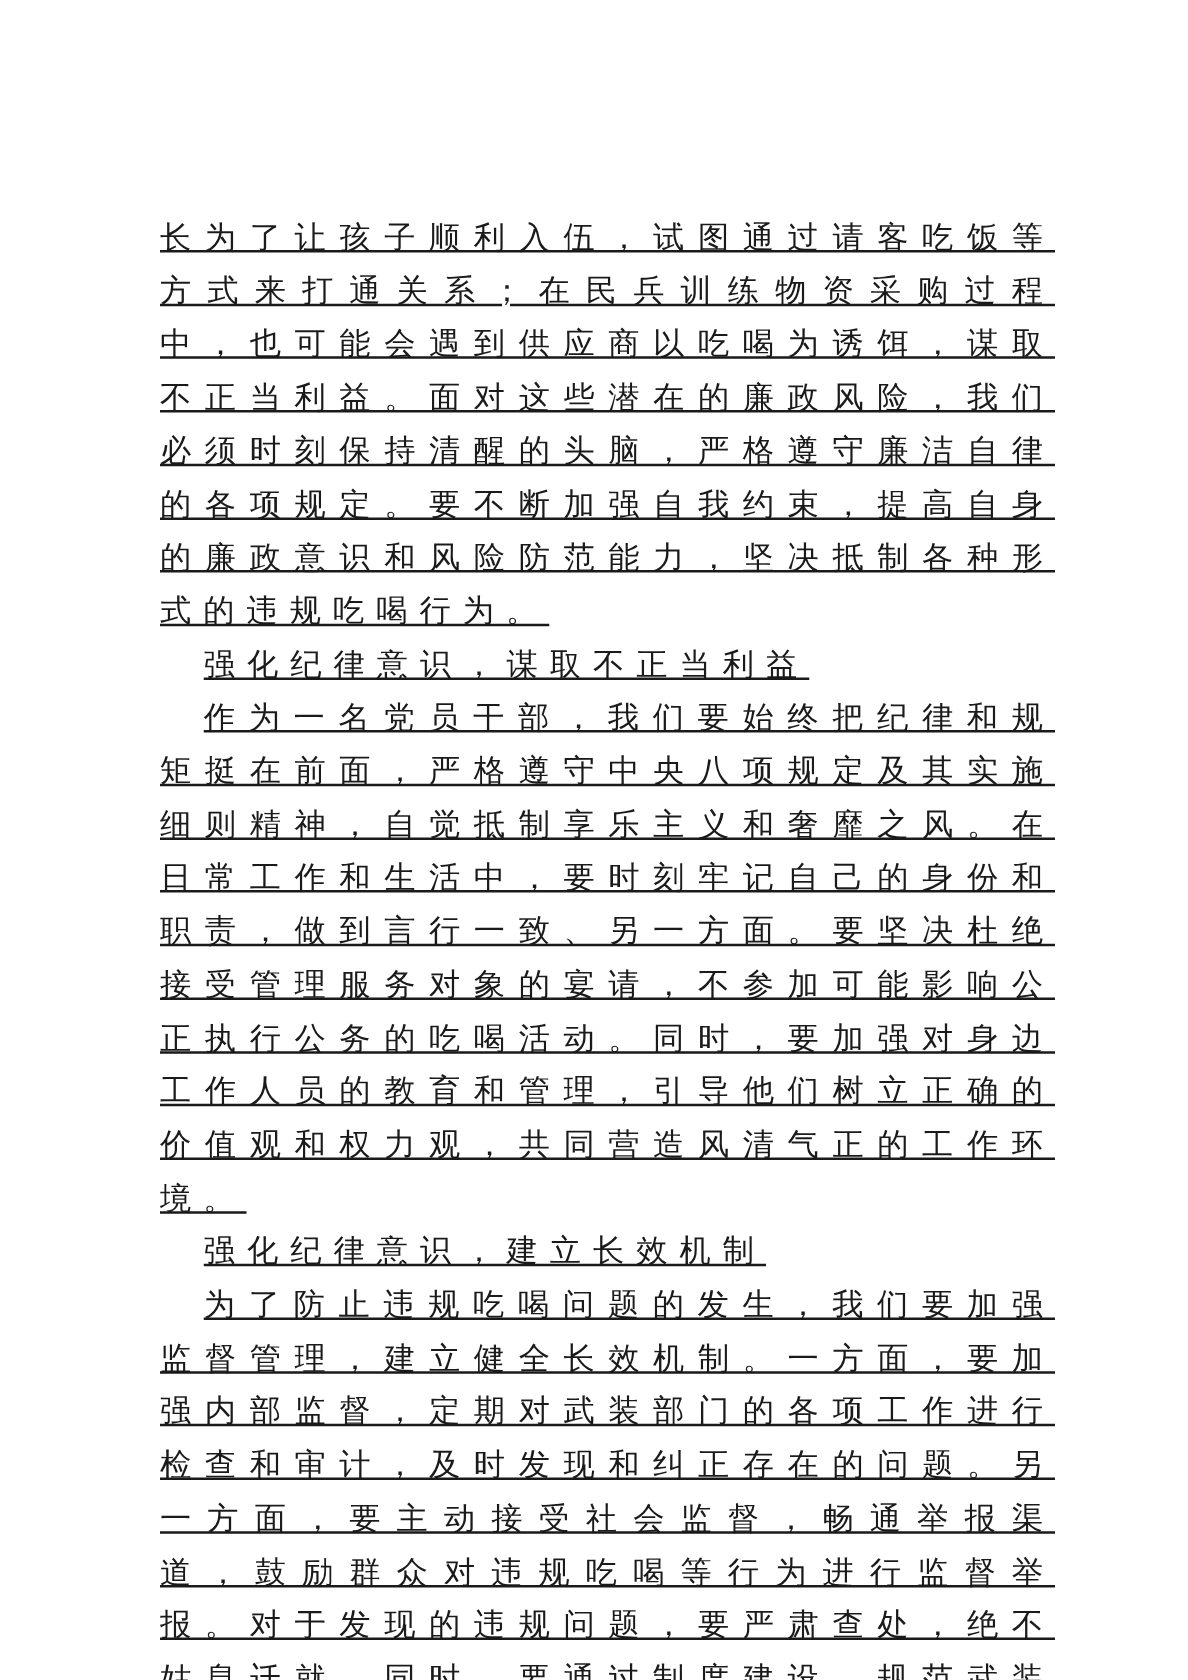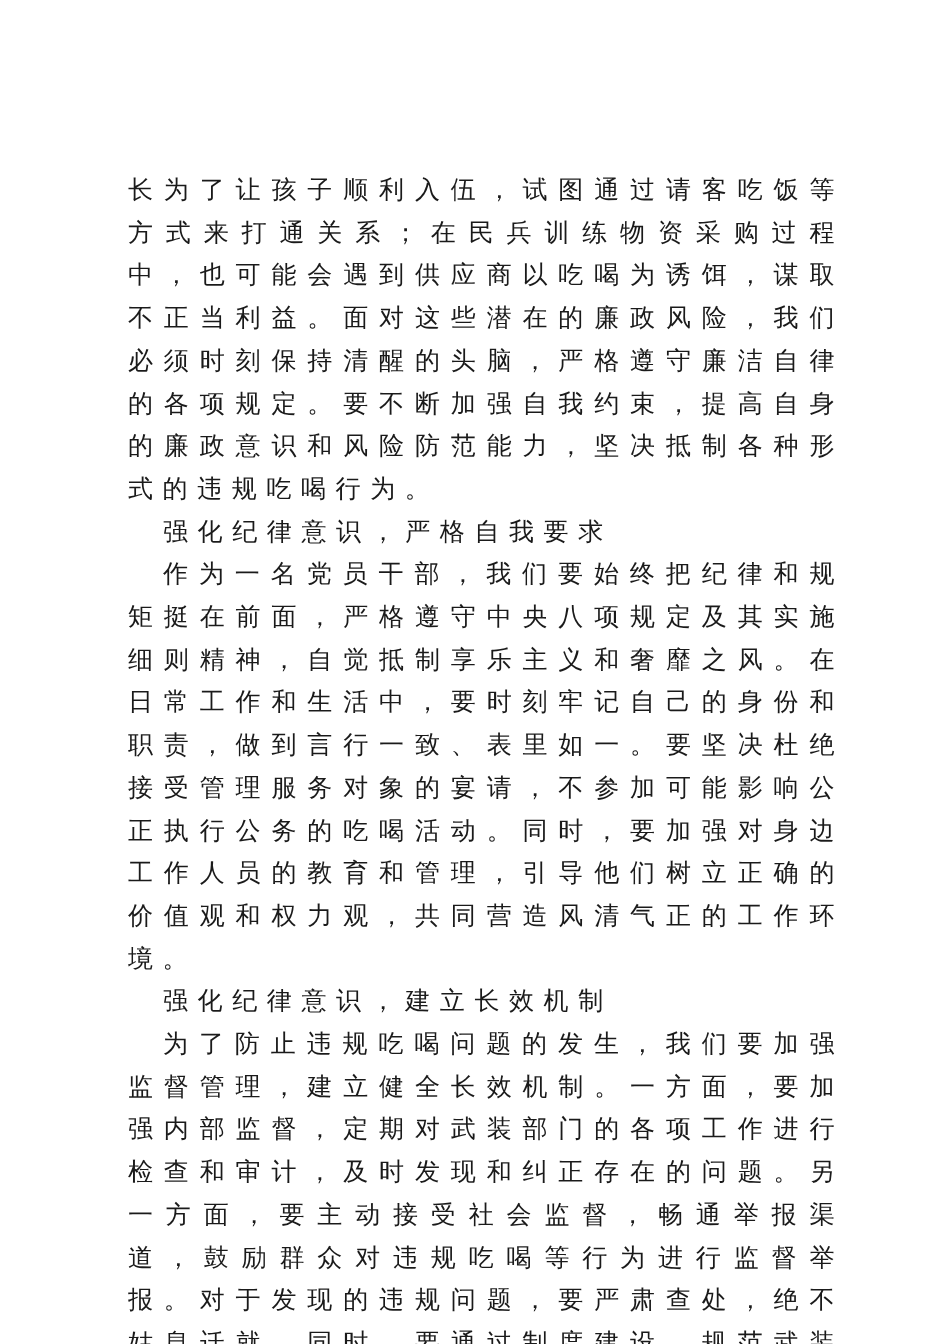"长为了让孩子顺利入伍，试图通过请客吃饭等方式来打通关系；在民兵训练物资采购过程中" .content p { text-decoration: none -> underline }
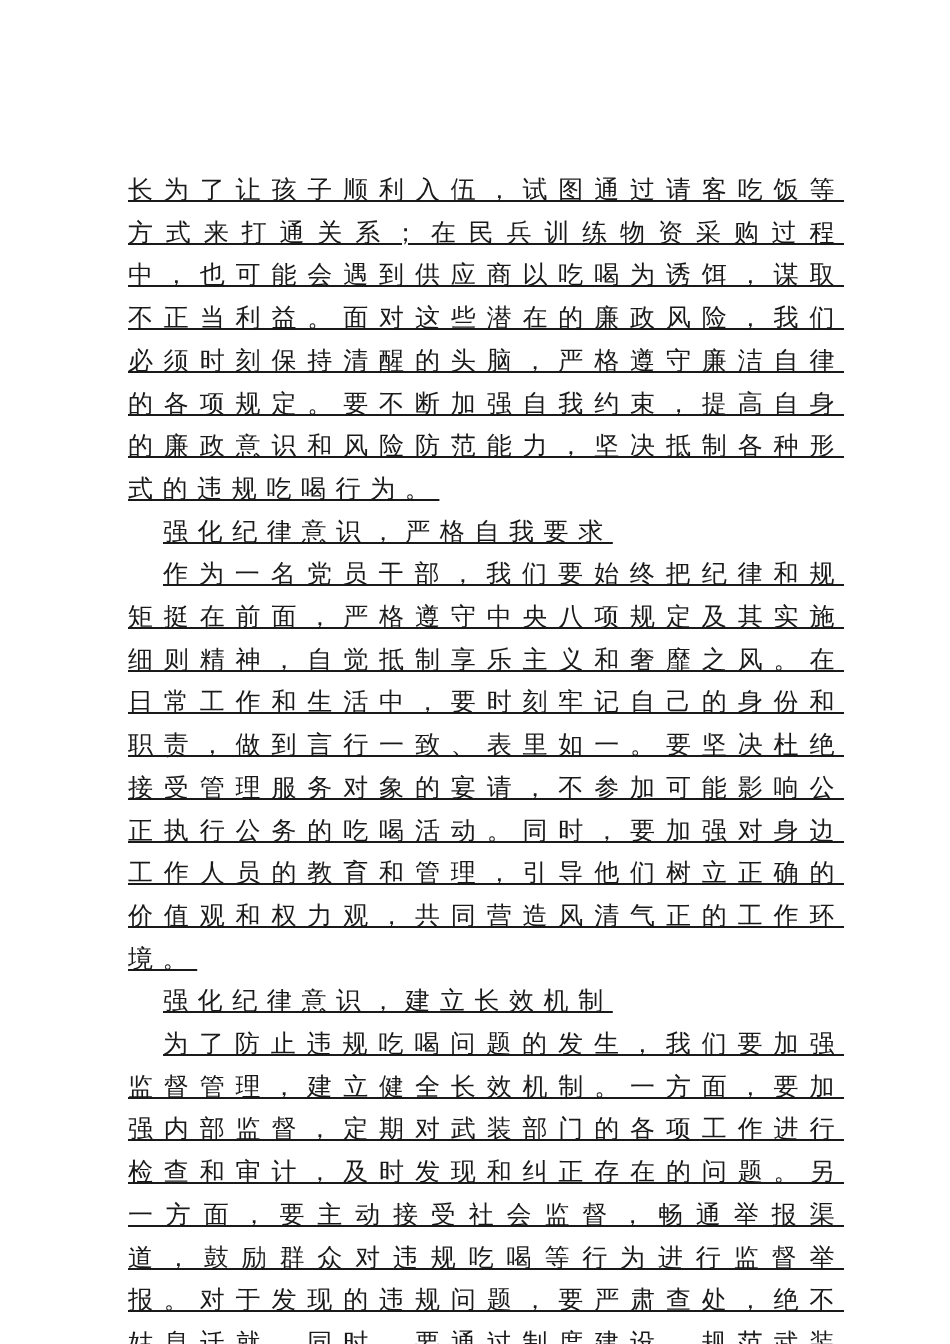"强化纪律意识，严格自我要求" p.indent { text: 严格自我要求 -> 谋取不正当利益 }
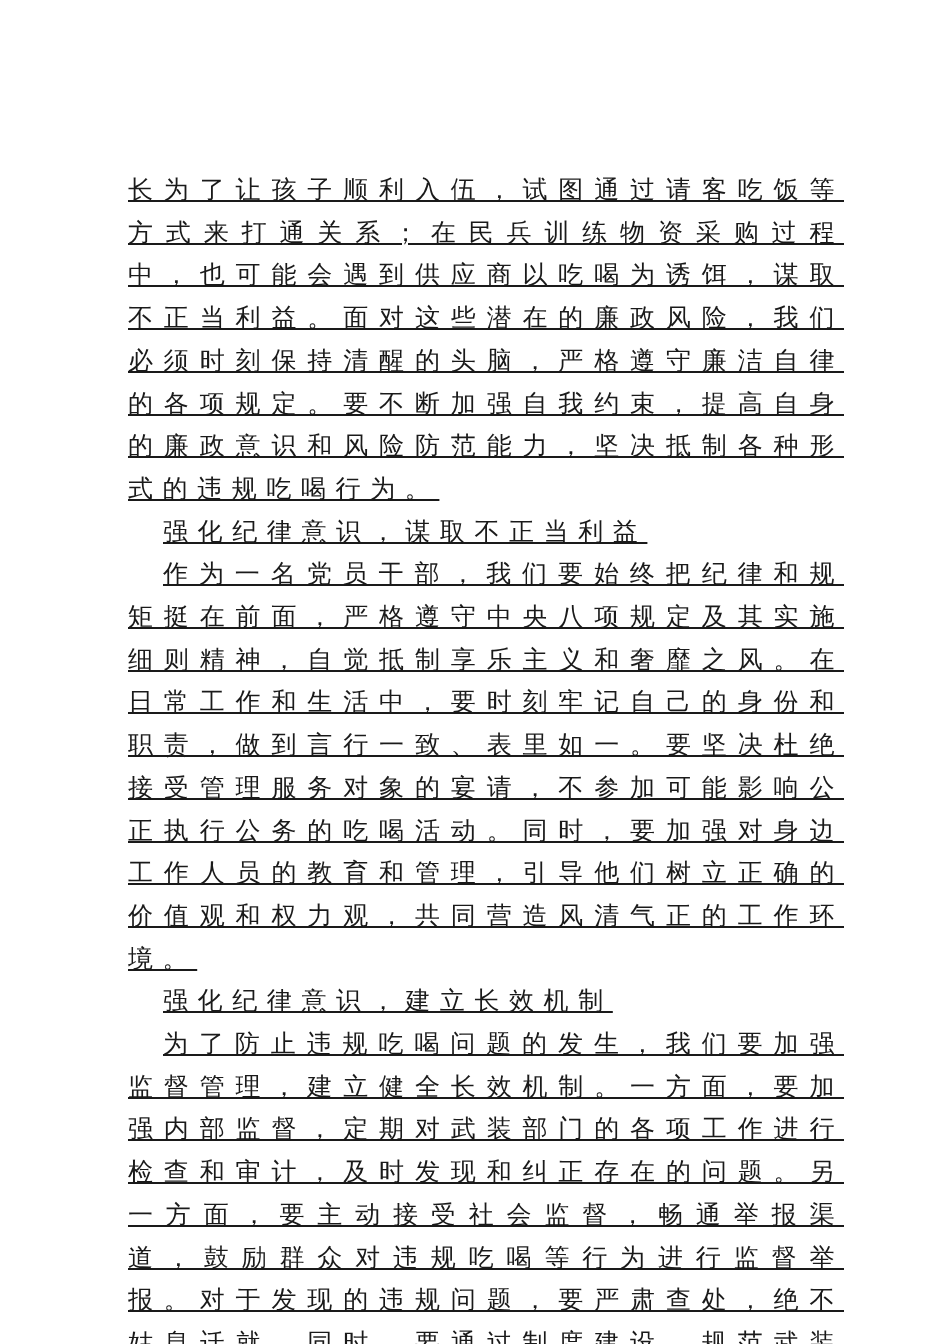"作为一名党员干部，我们要始终把纪律和规矩挺在前面，严格遵守中央八项规定及其实施细" p.indent { text: 表里如一 -> 另一方面 }
